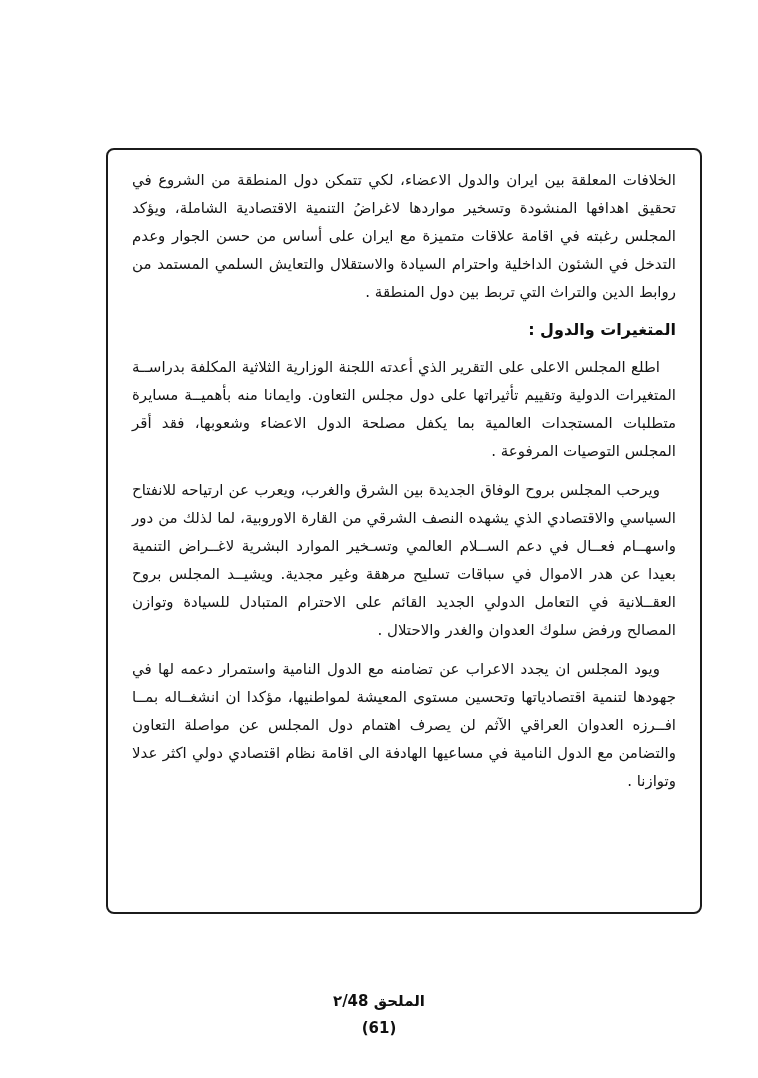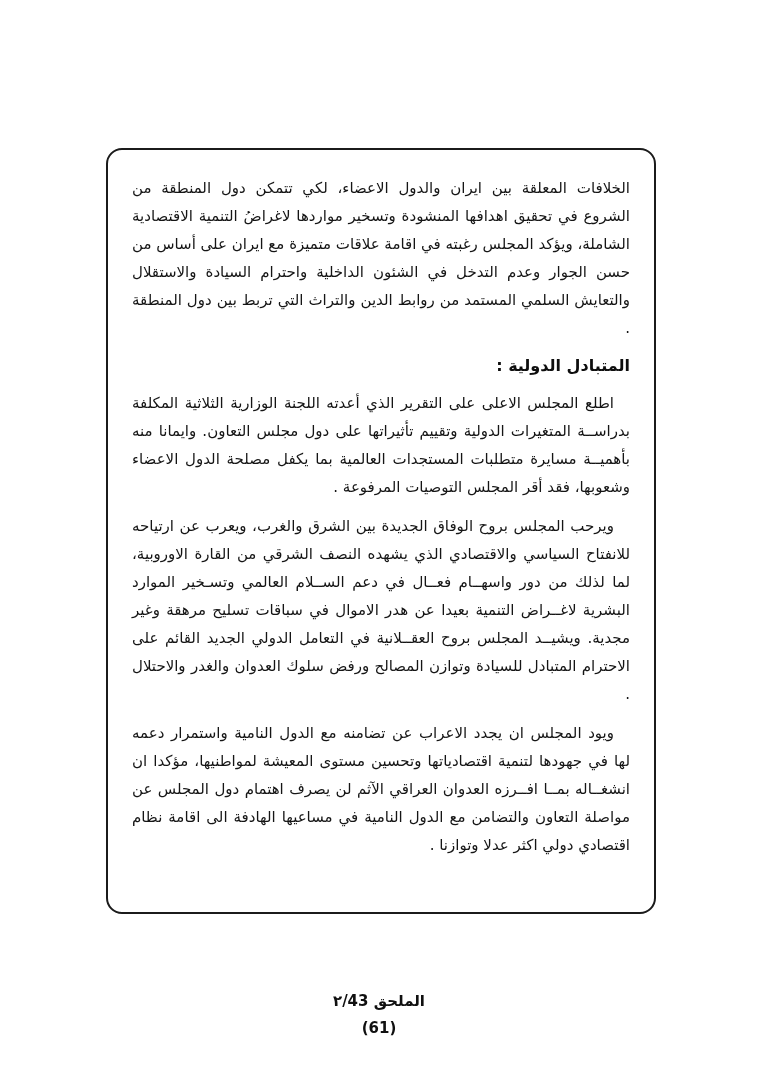"الخلافات المعلقة بين ايران والدول" .content-box { border-radius: 16px -> 8px; padding: 24px 24px 0 24px -> 16px 24px 0 24px; width: 550px -> 596px }
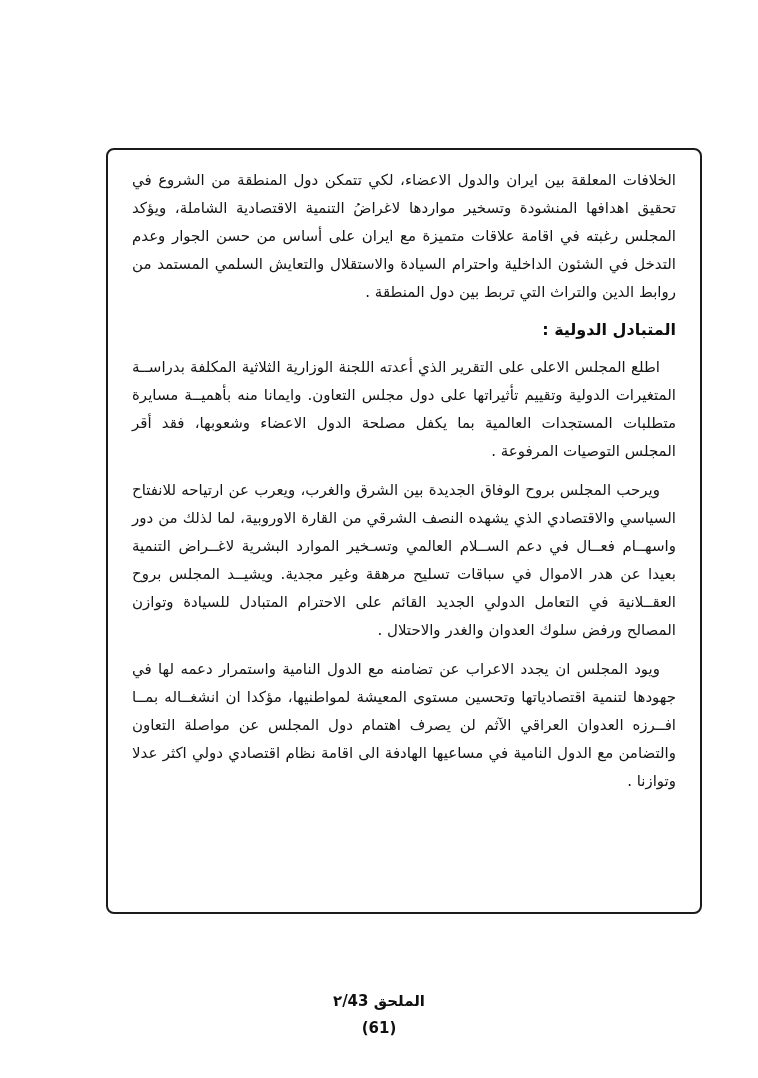"المتبادل الدولية :" h2.section-heading { text: المتبادل الدولية -> المتغيرات والدول }
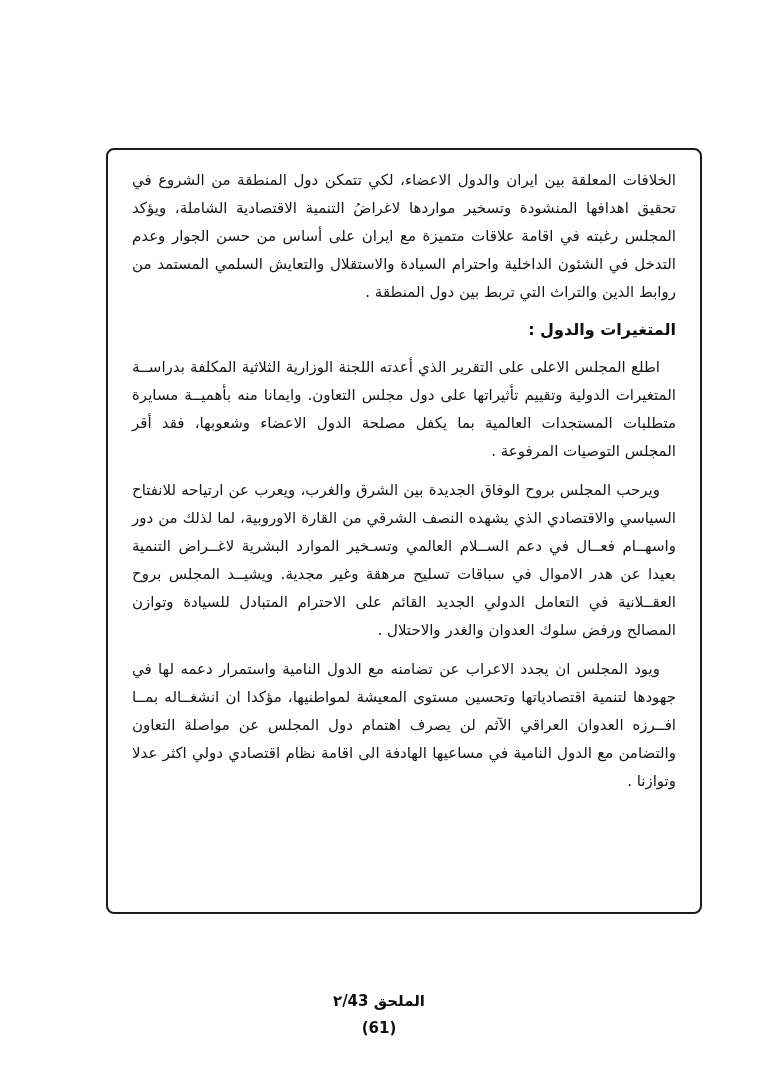"الملحق ٢/43" div.appendix-ref { text: ٢/43 -> ٢/48 }
